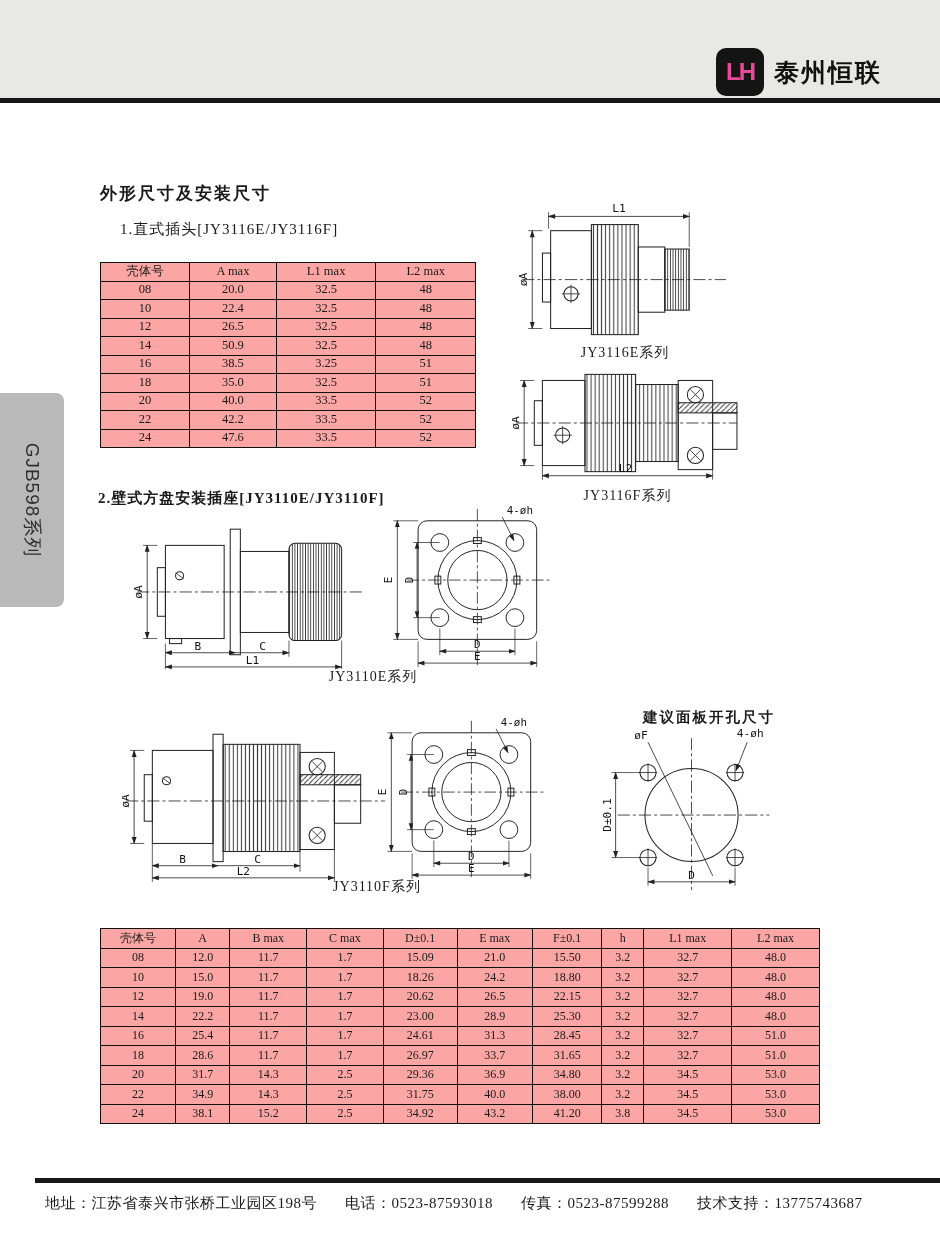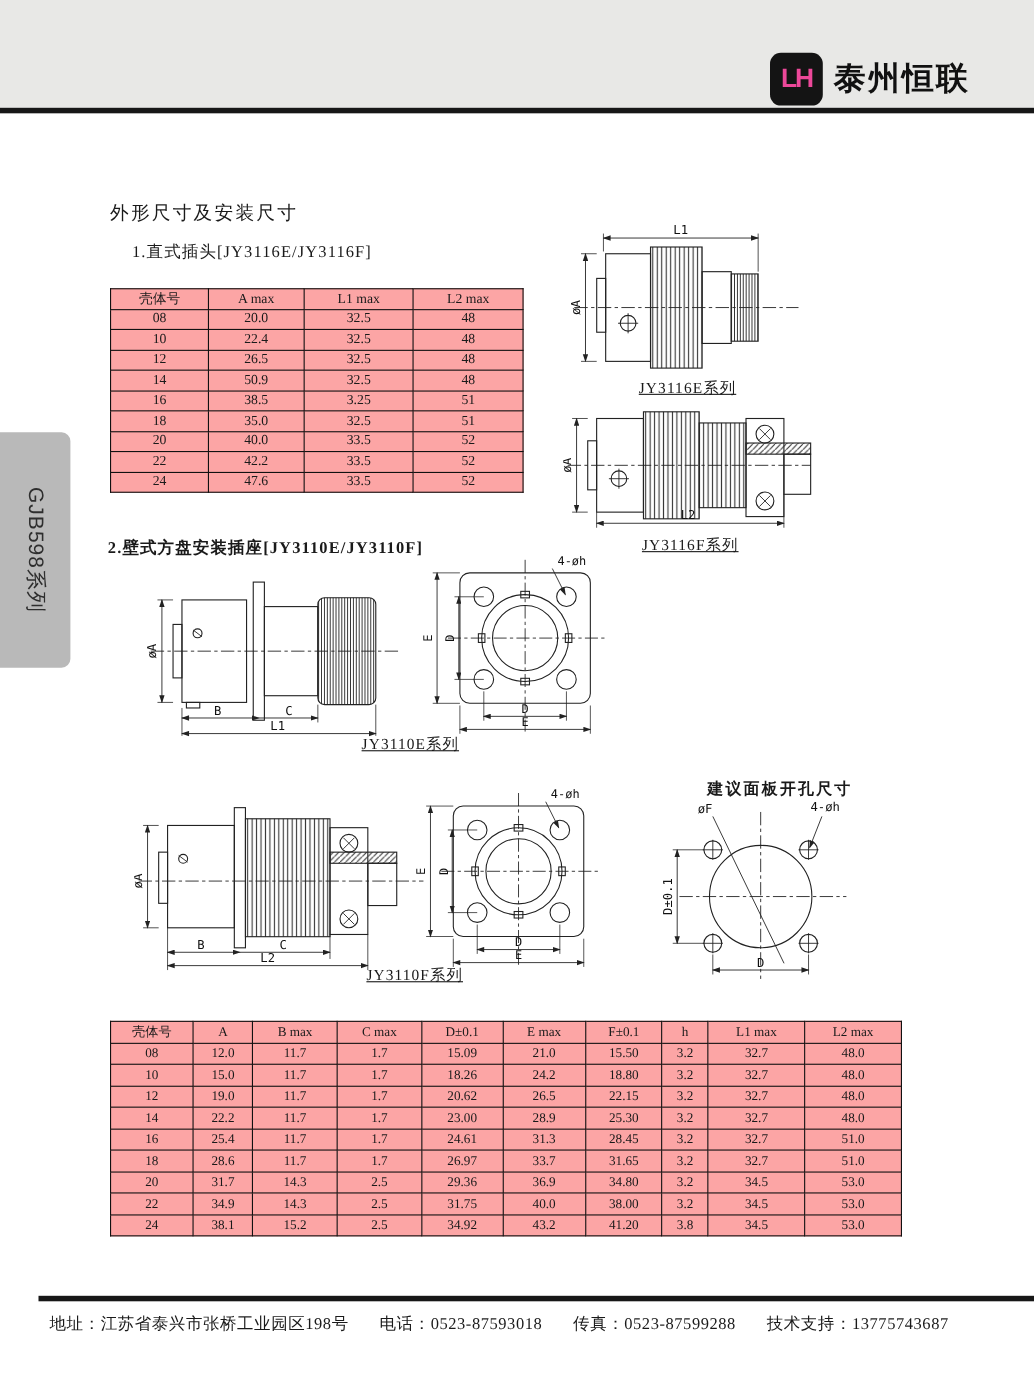"泰州恒联" .brand { font-size: 29px -> 25px }
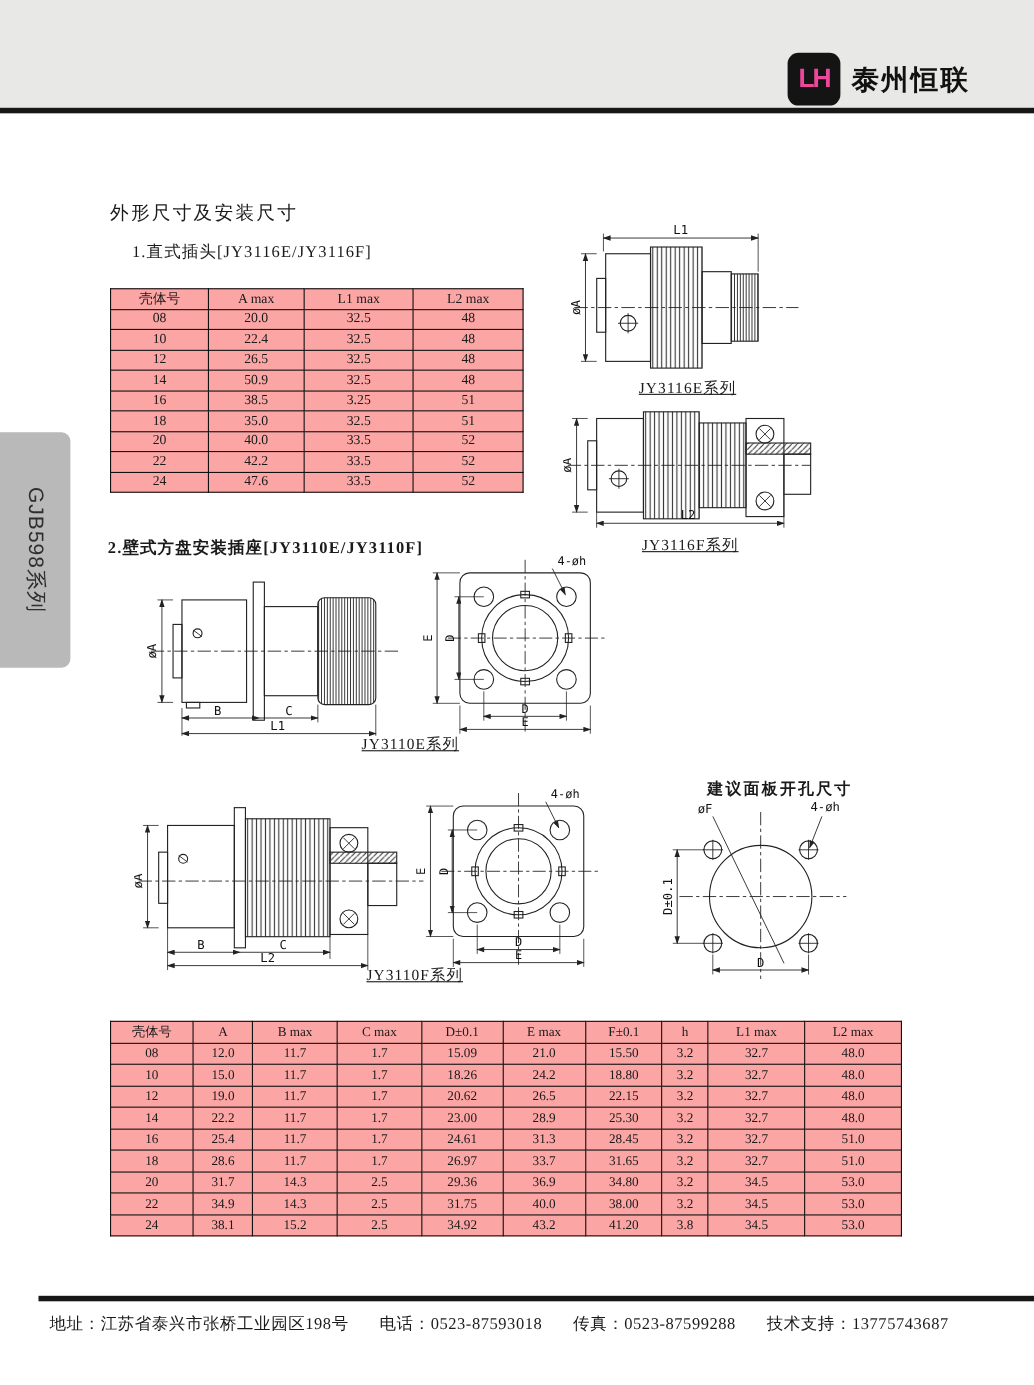"外形尺寸及安装尺寸" .page-title { font-weight: normal -> bold }
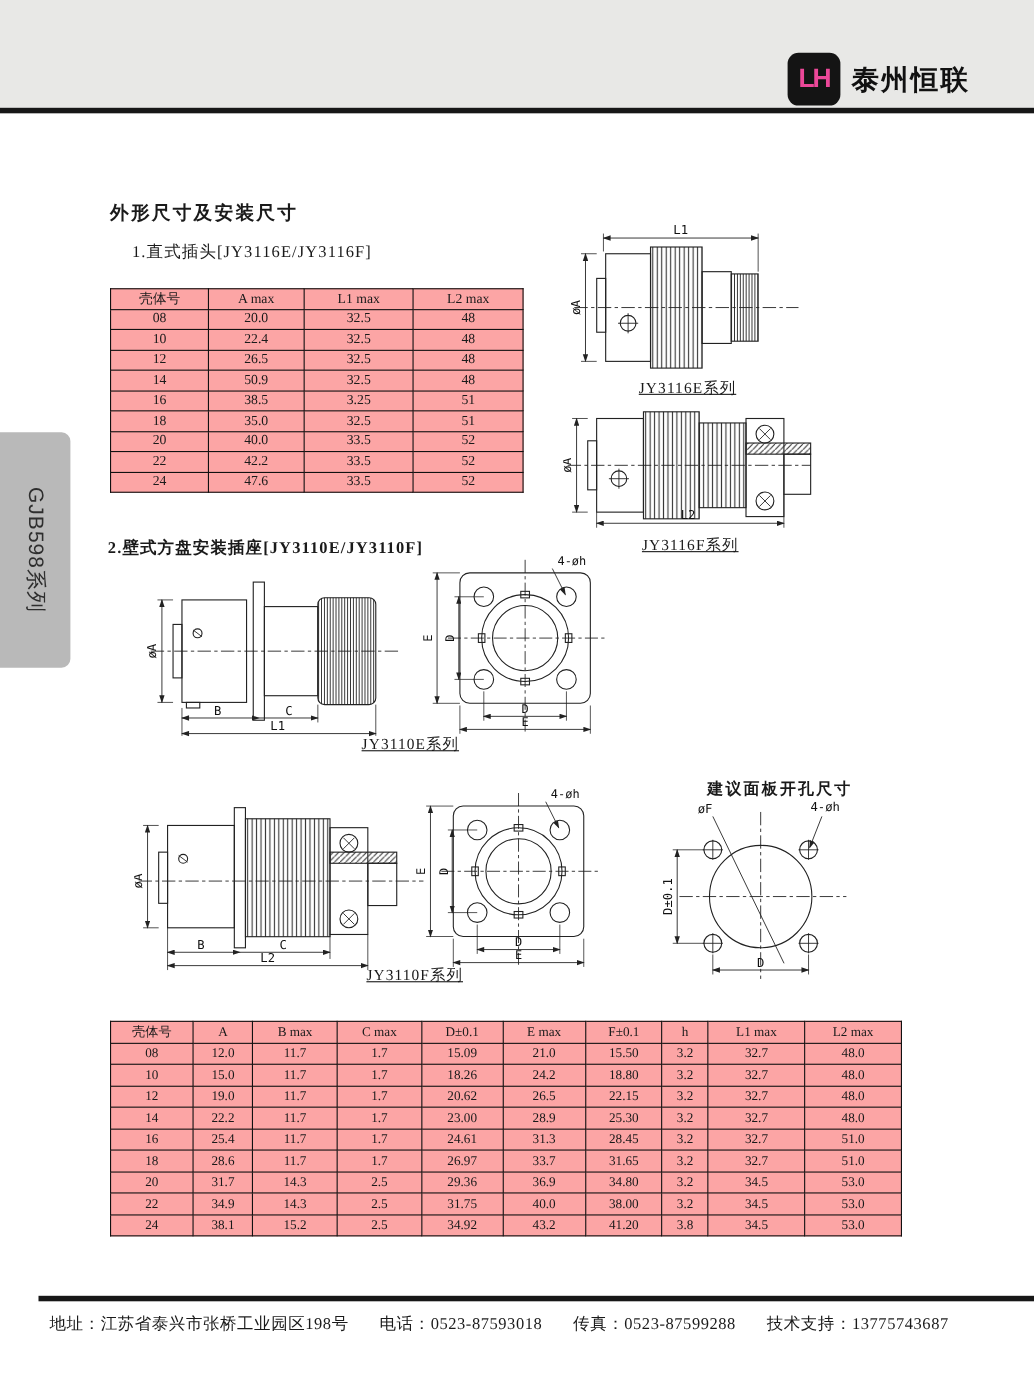"JY3116E系列" .cap { text-decoration: underline -> none }
